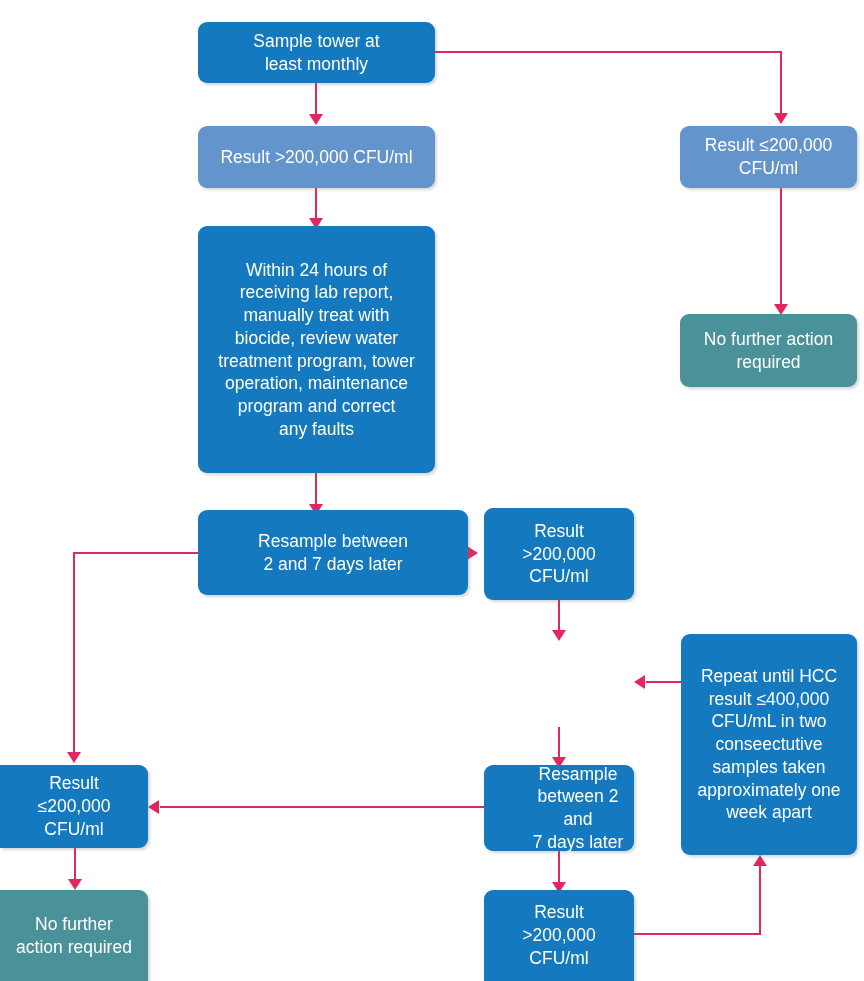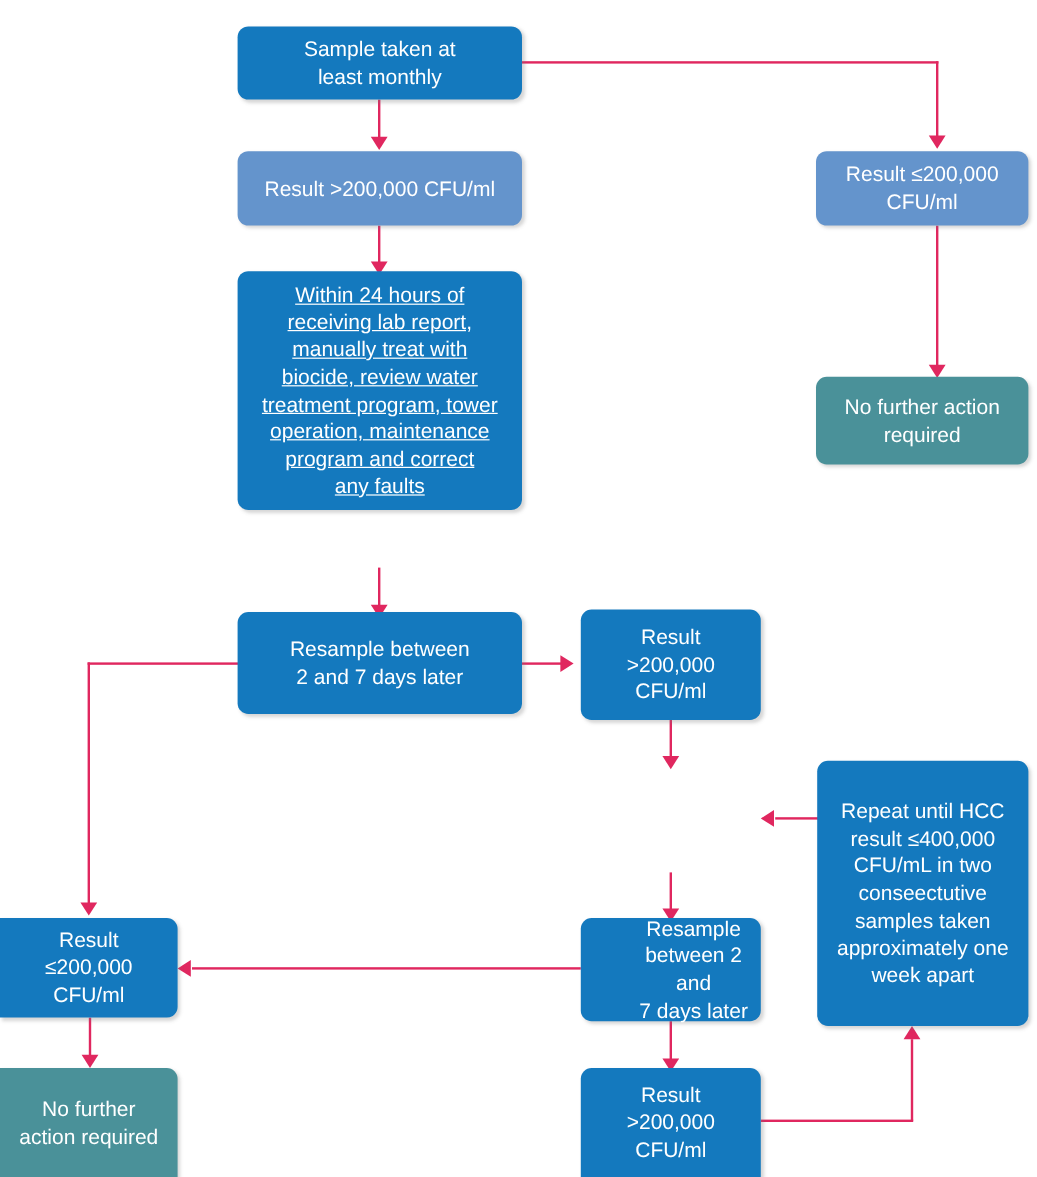"Sample taken at" div.node { text: taken -> tower }
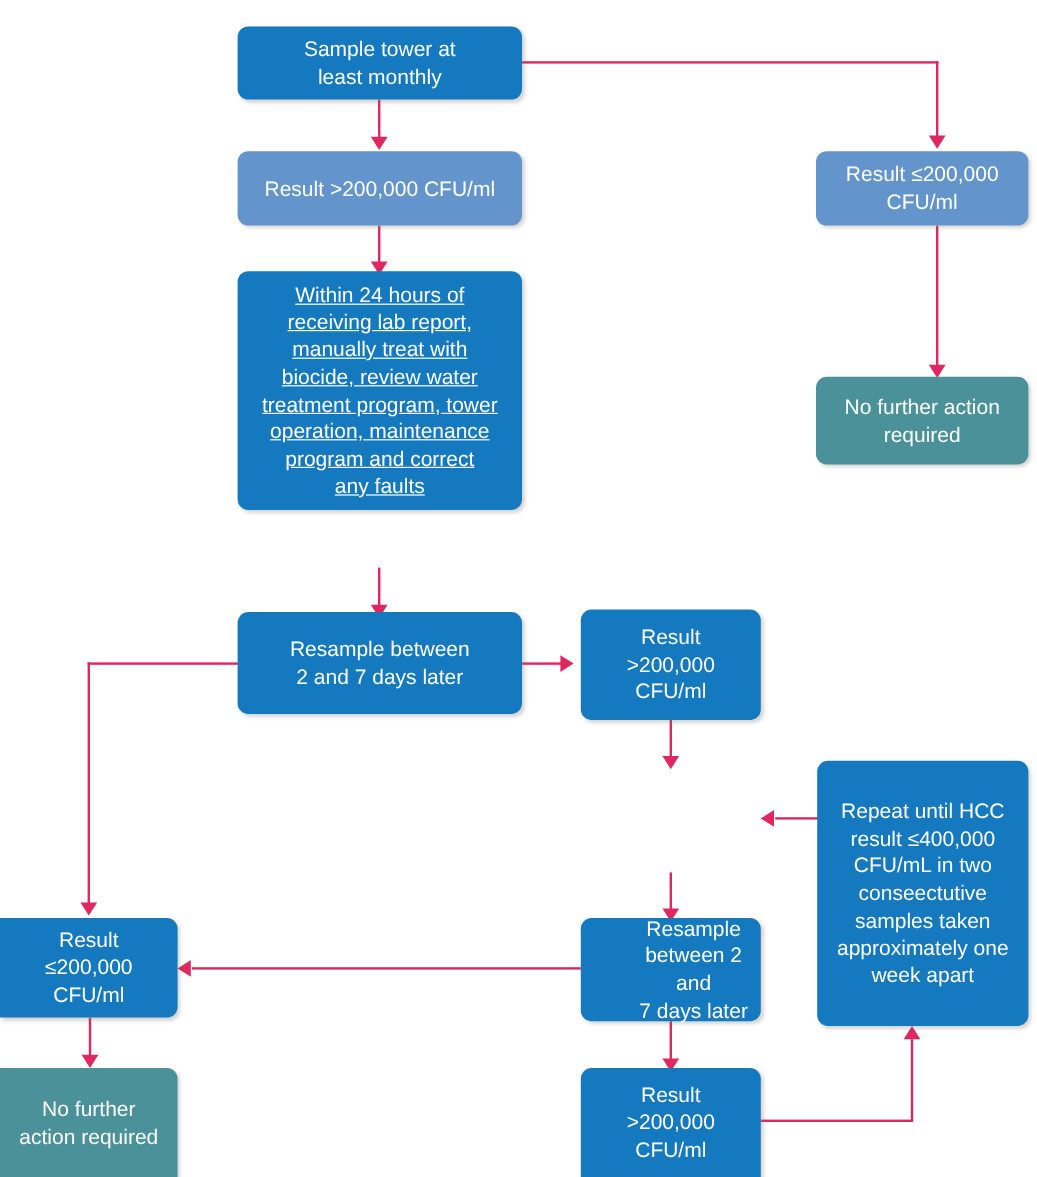"Within 24 hours of" div.node { height: 199px -> 247px; text-decoration: underline -> none }
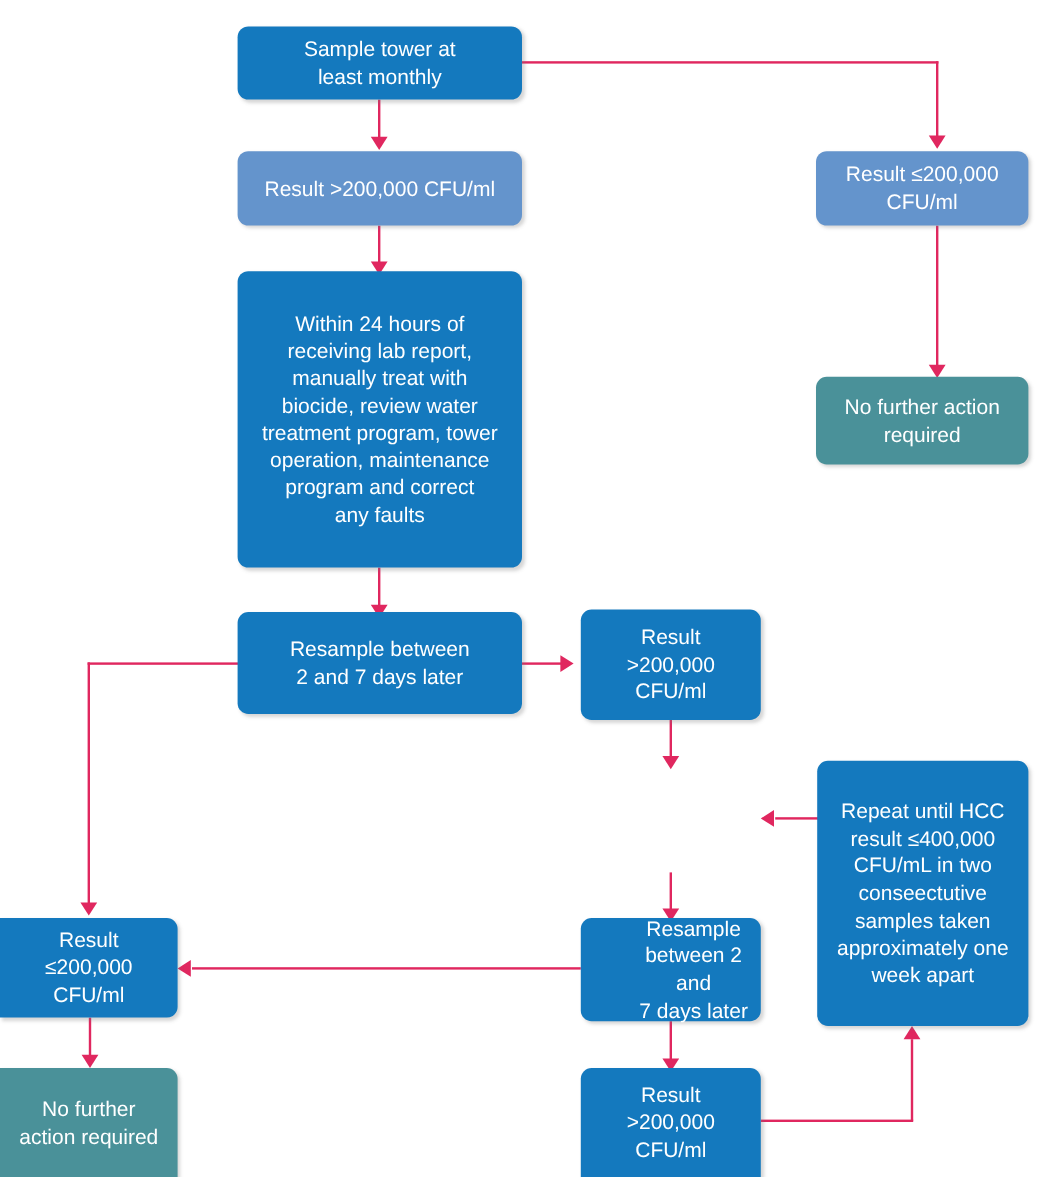"Resample between" div.node { width: 237px -> 270px }
